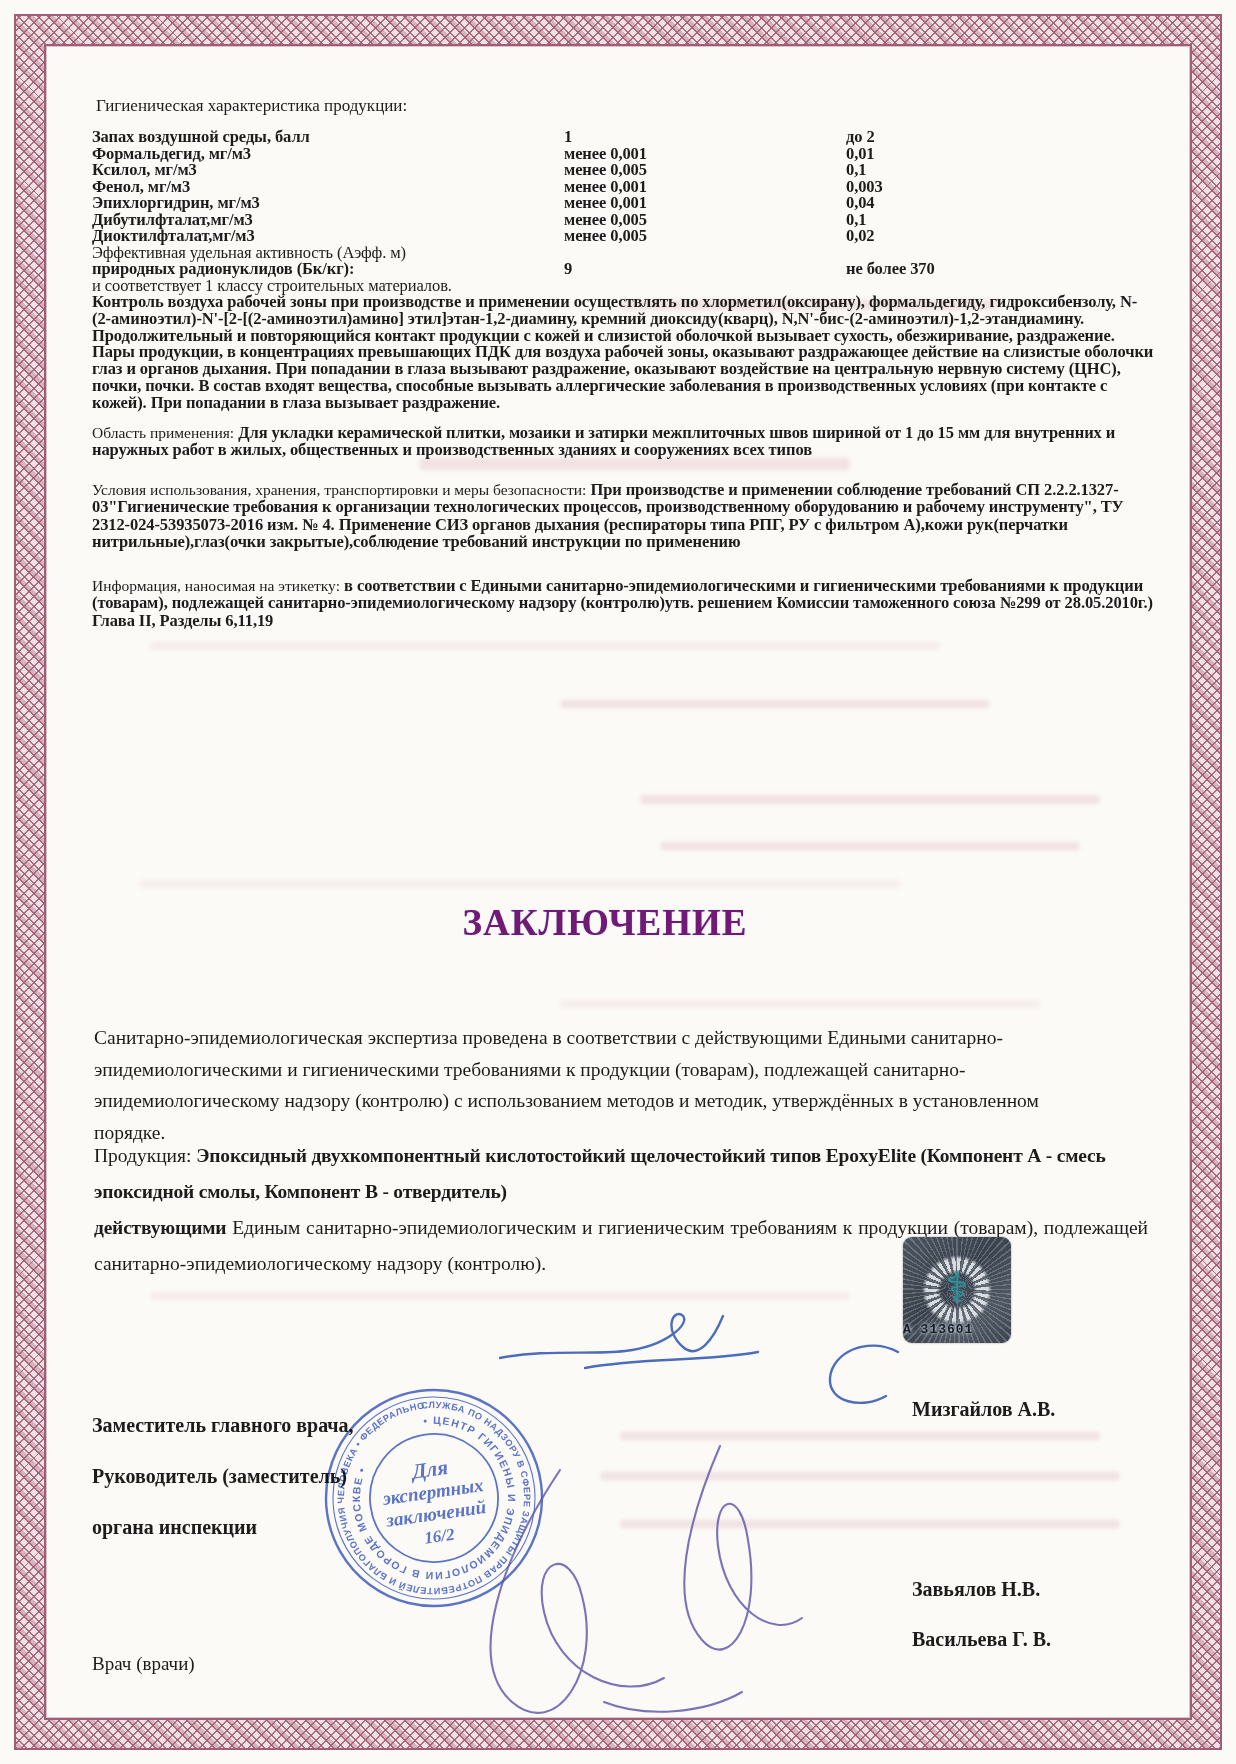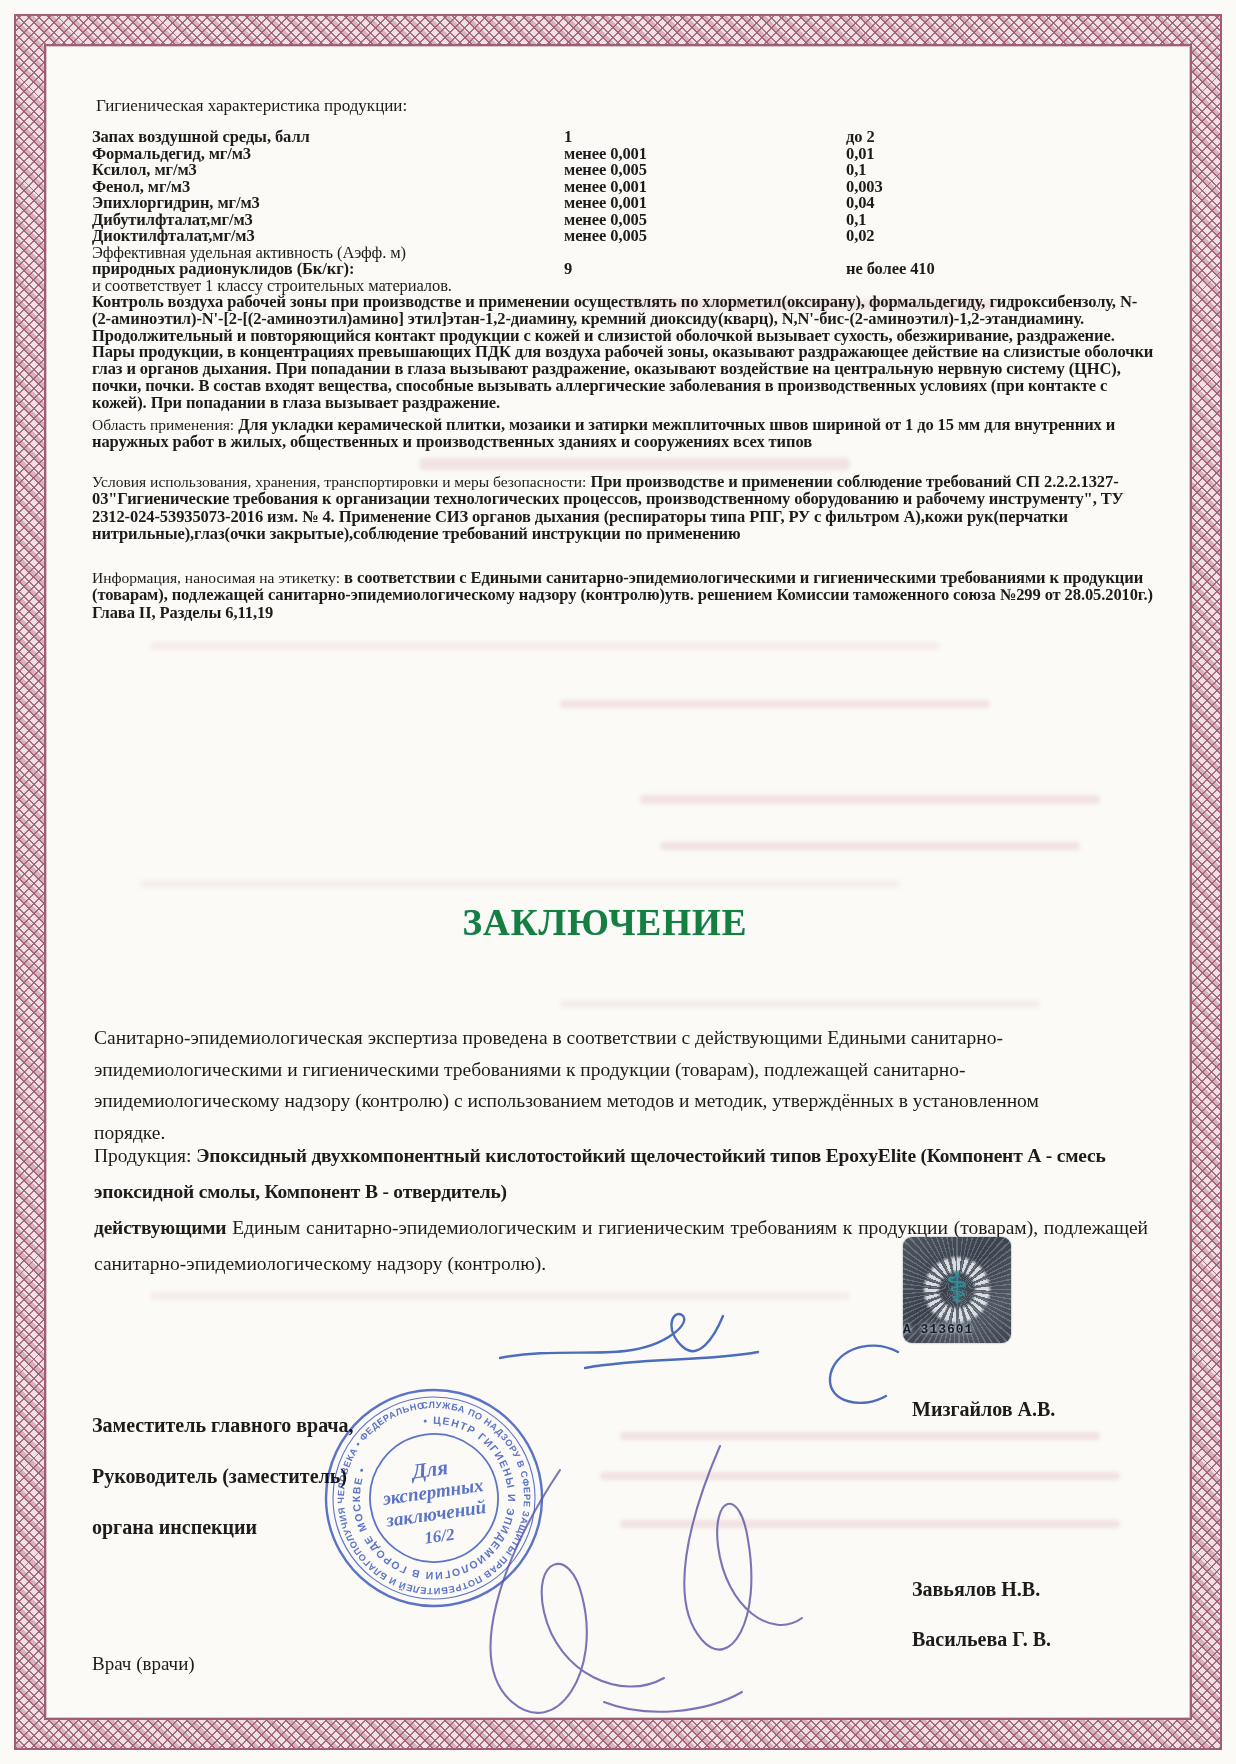"не более 410" span { text: 410 -> 370 }
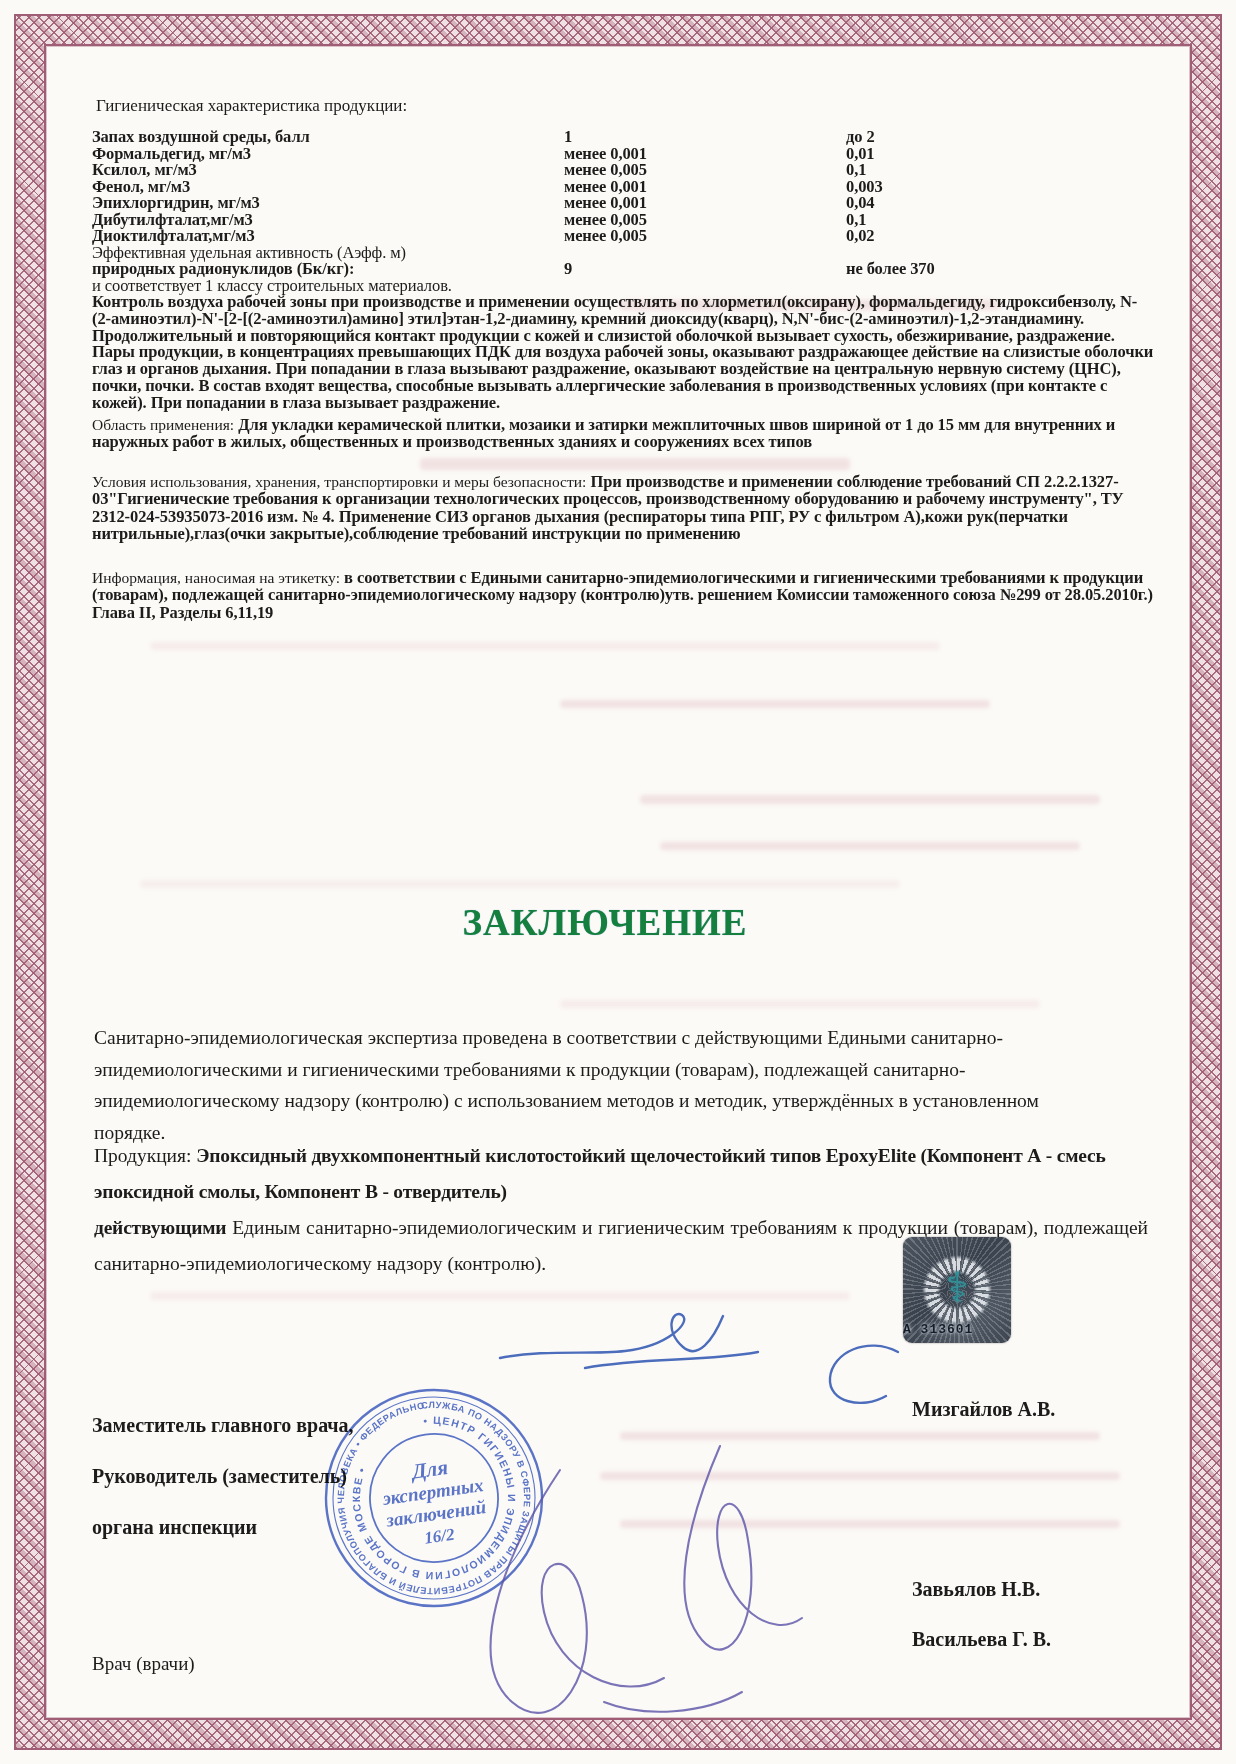"Область применения: Для укладки" .mt16 { margin-top: 4px -> 12px }
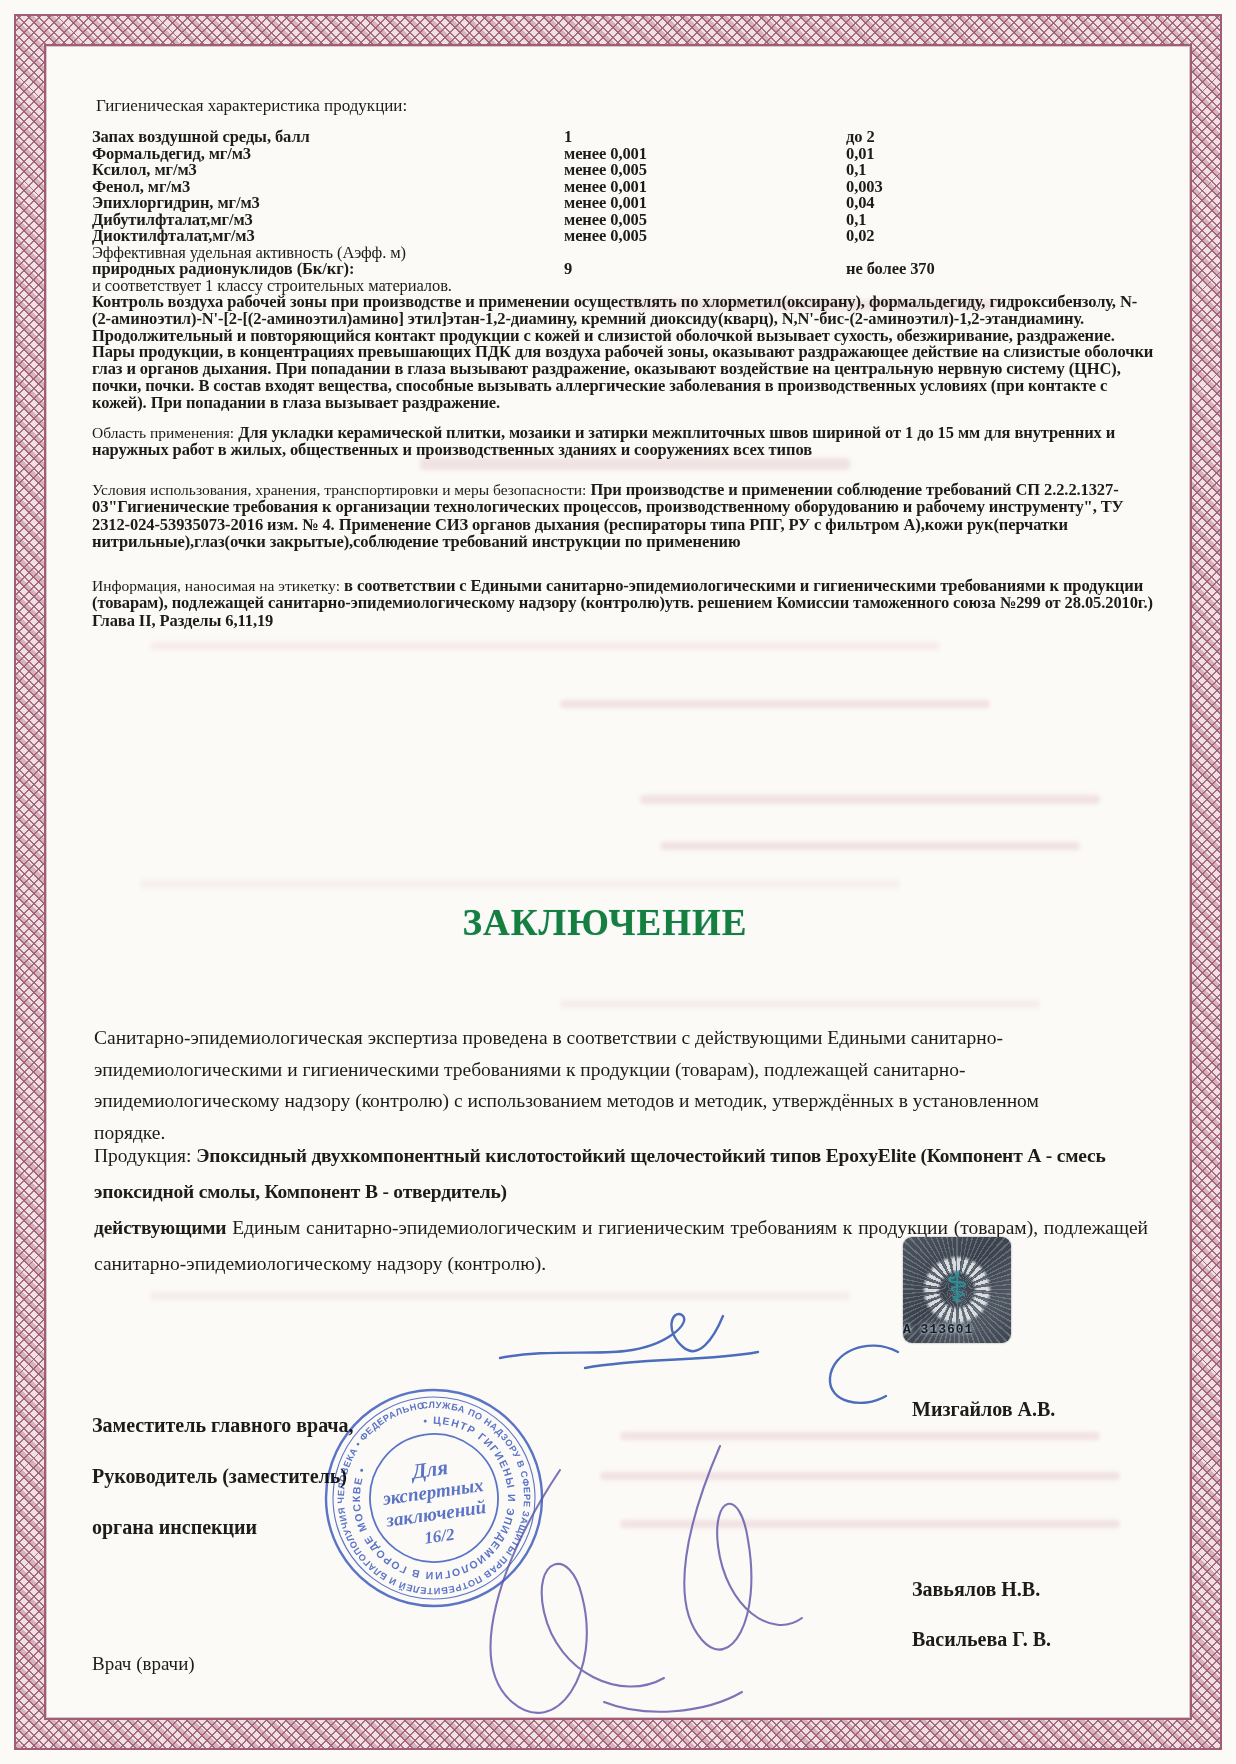"ЗАКЛЮЧЕНИЕ" .conclusion { color: #15803d -> #701a75 }
